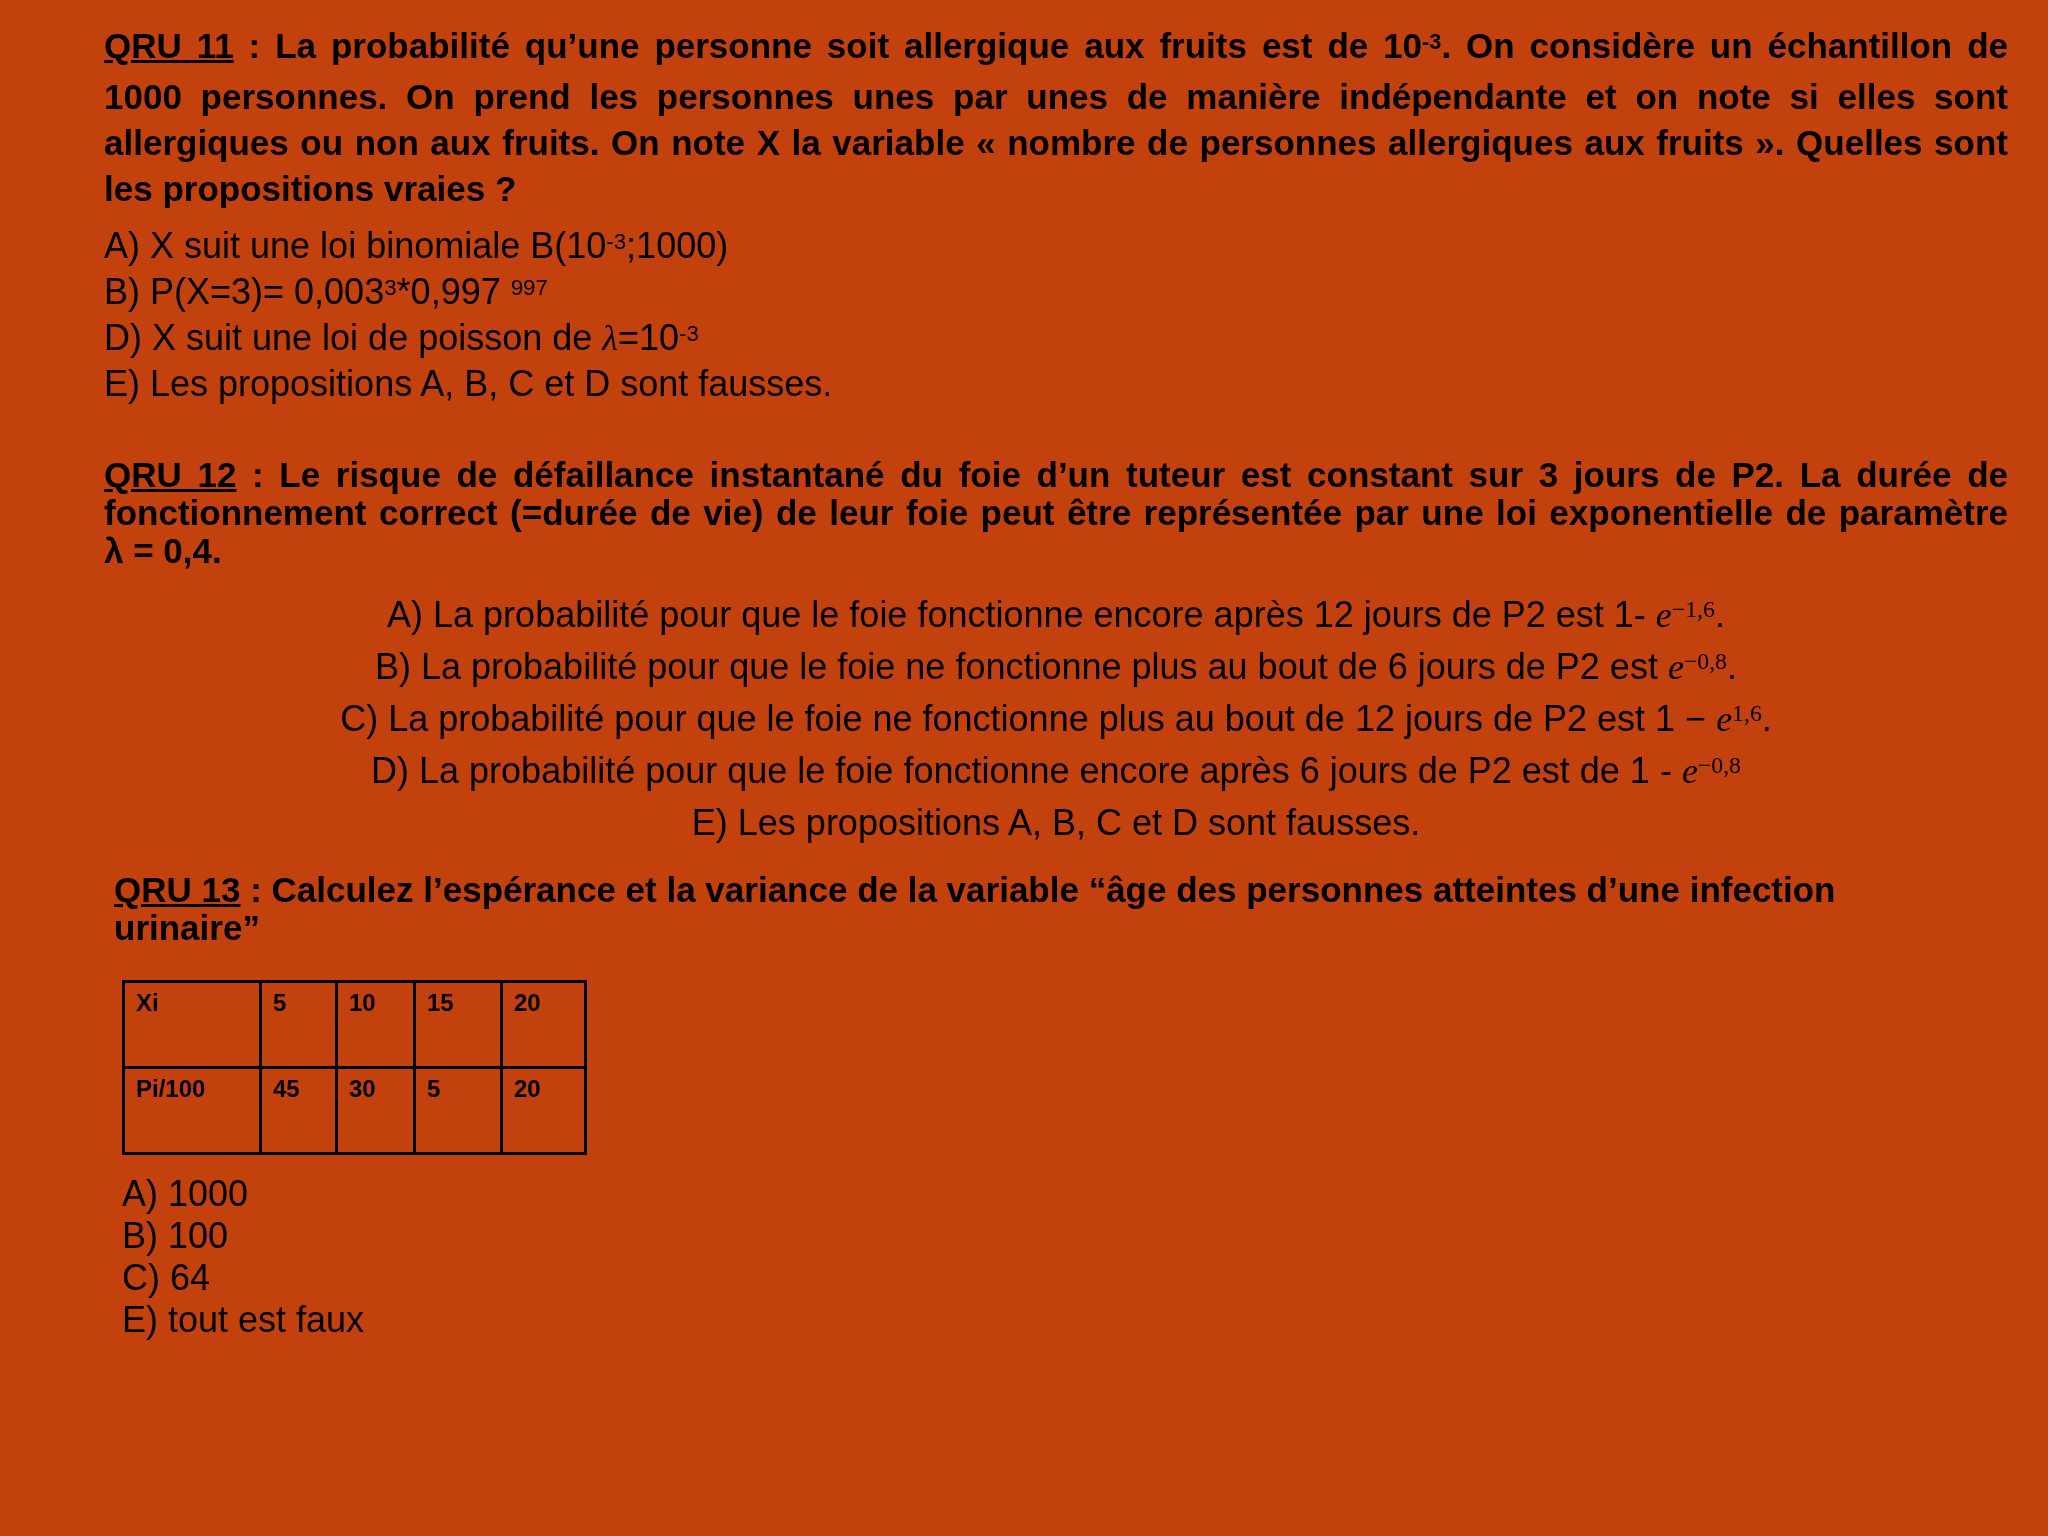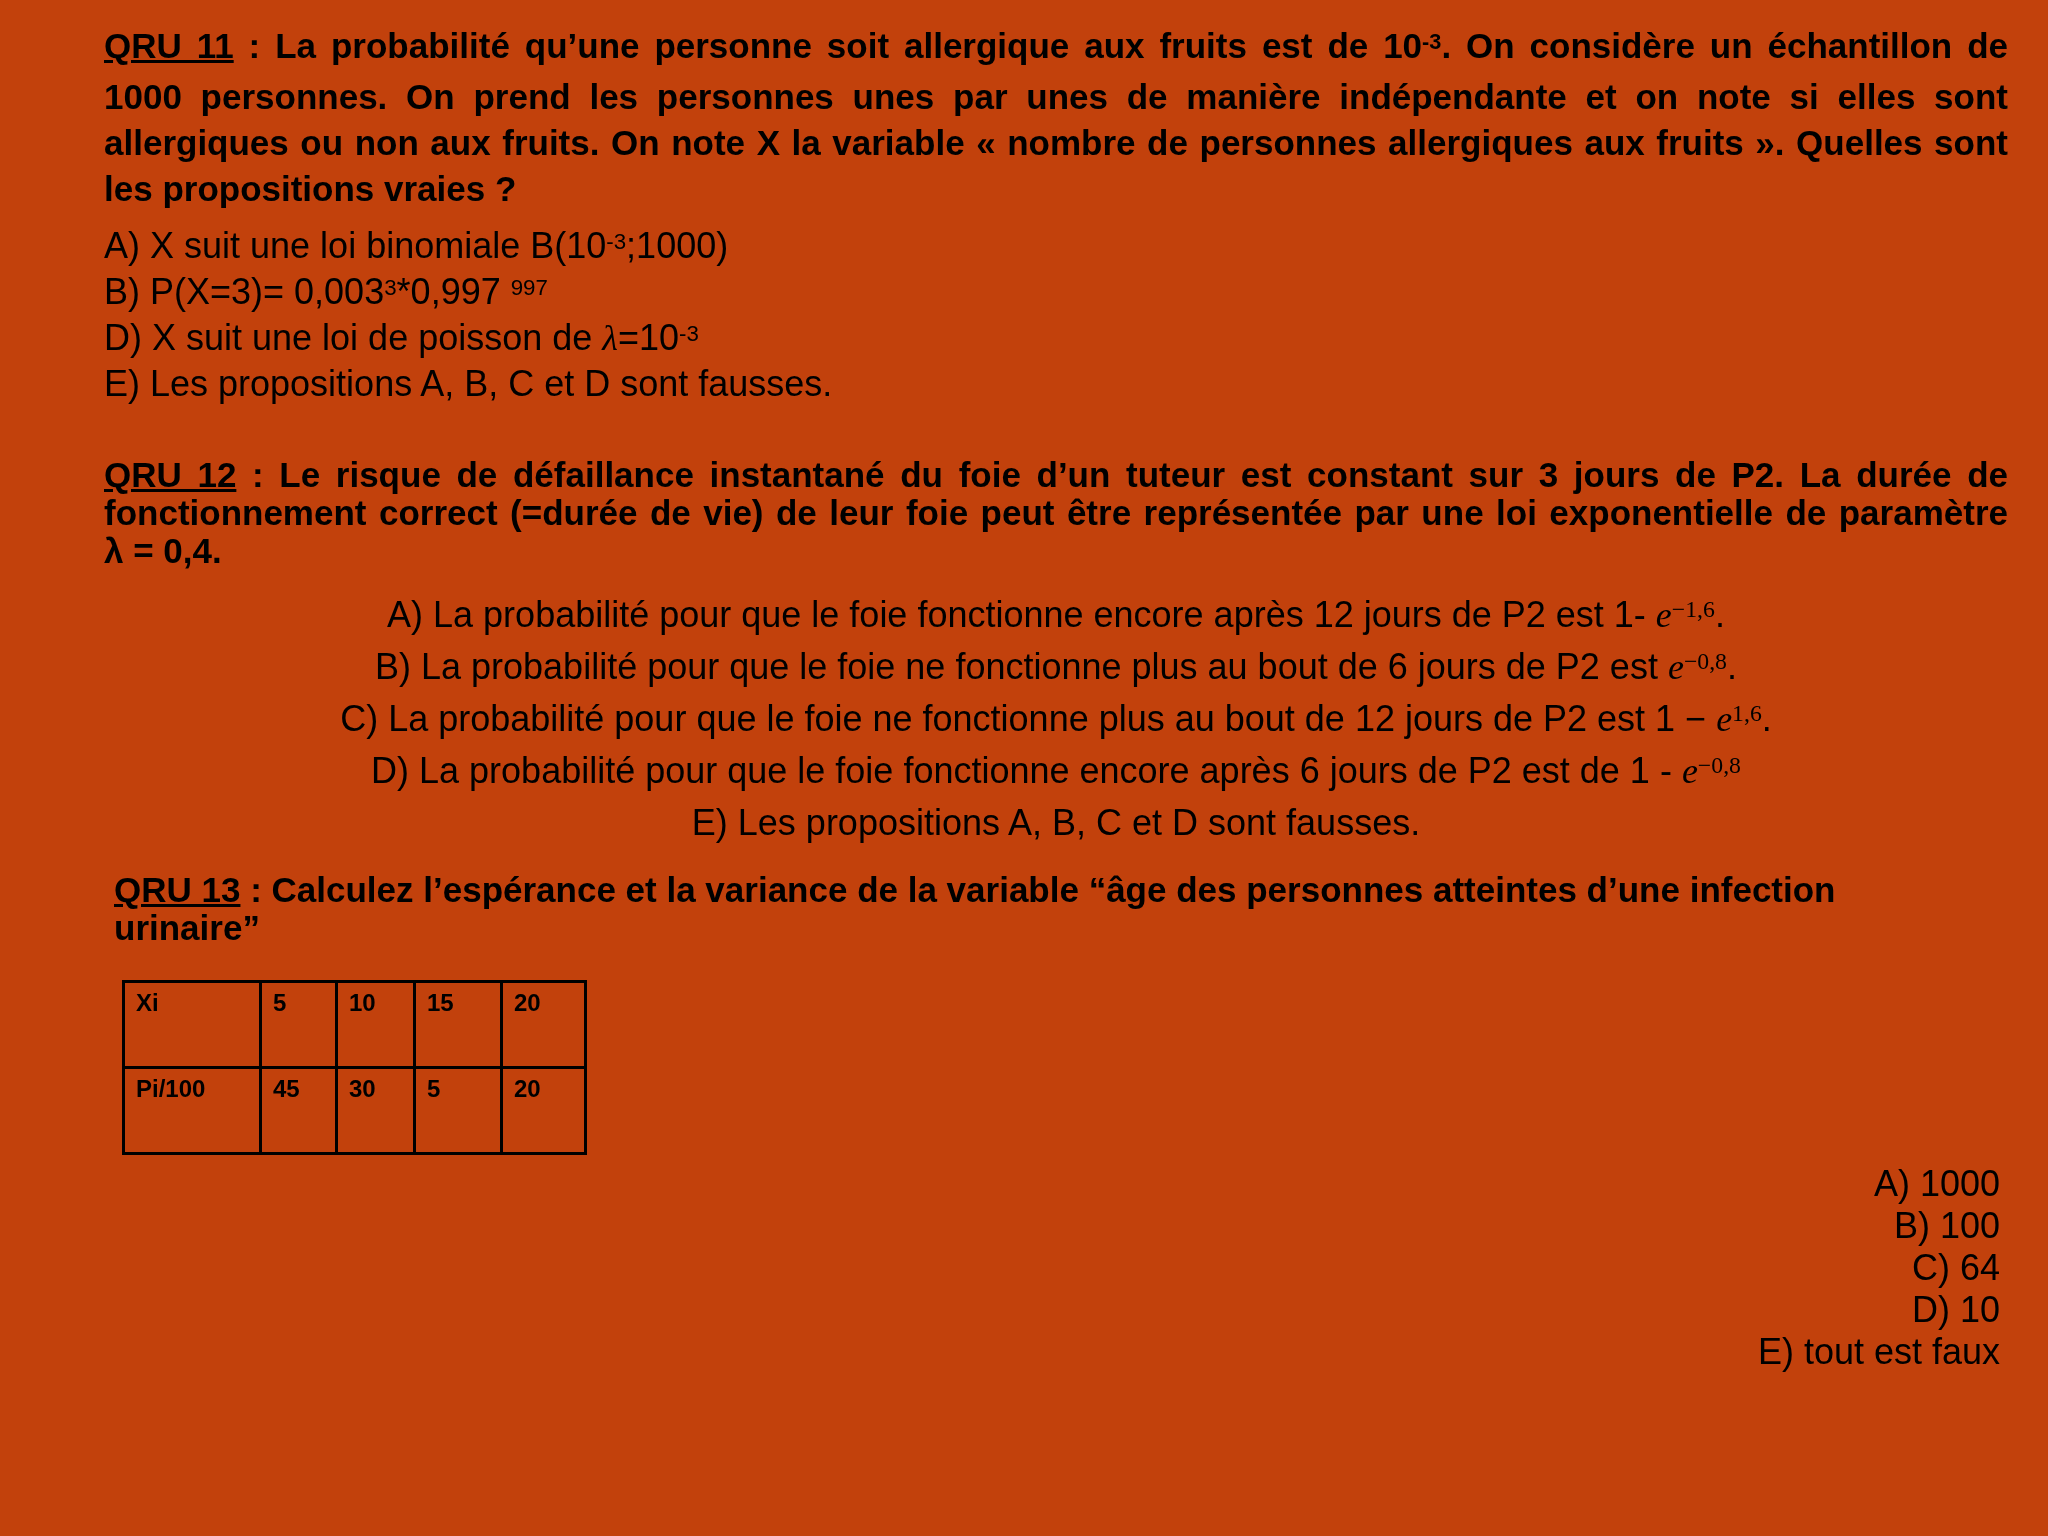"A) 1000" #q13-options { margin: 8px -> 18px; text-align: right -> none }
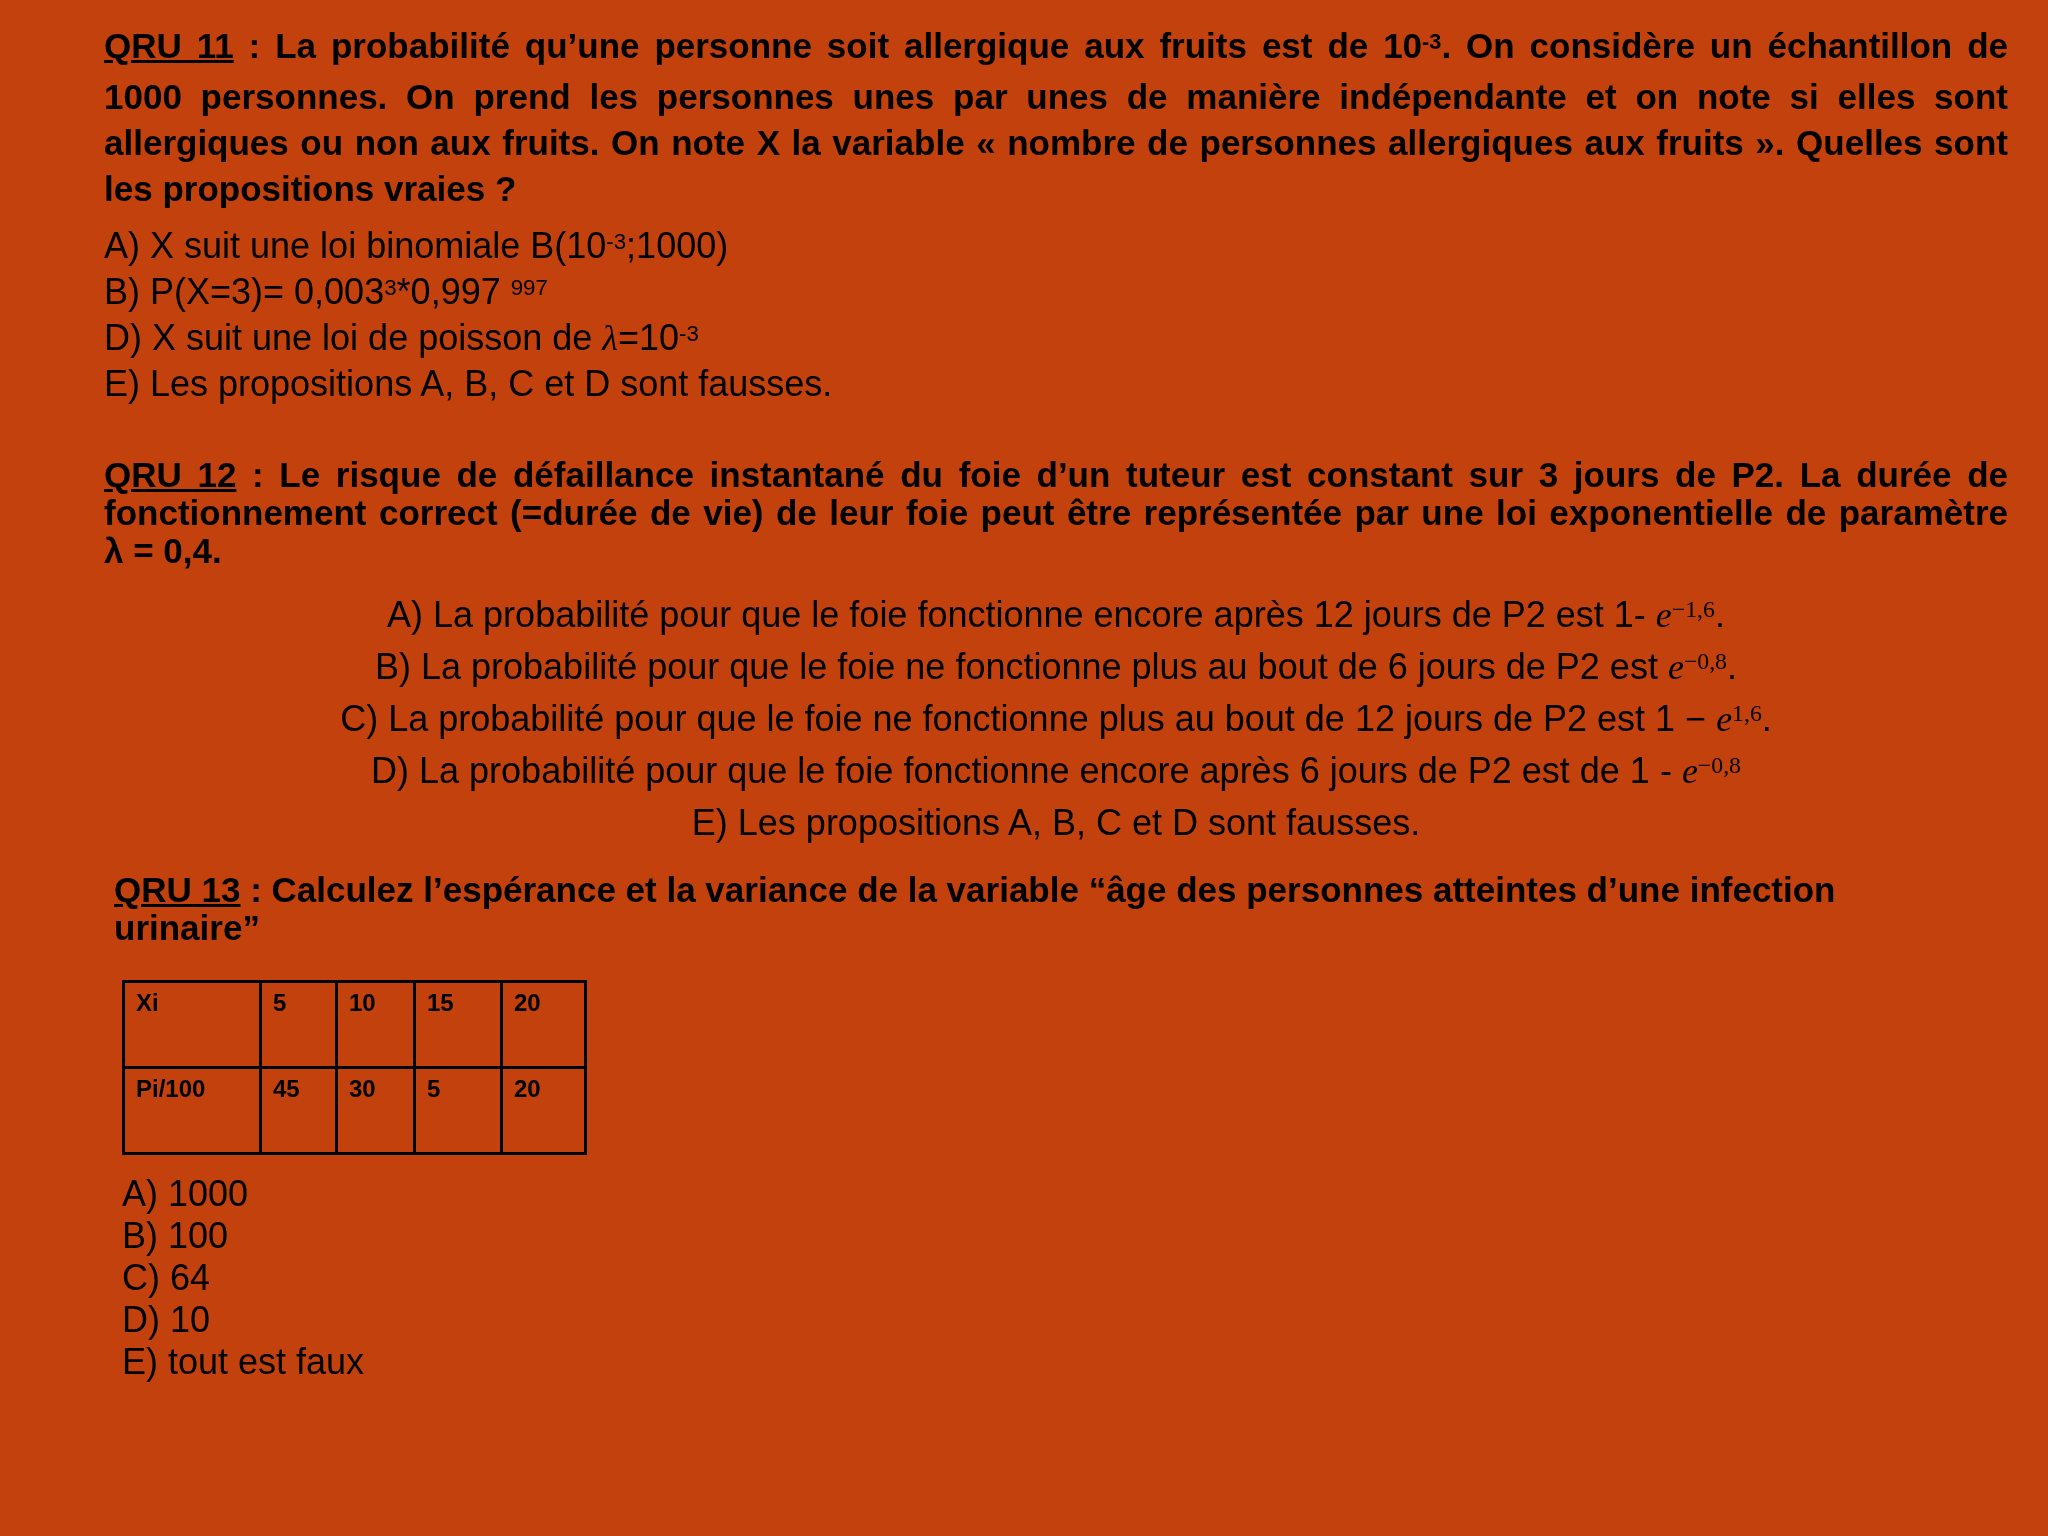"D) 10" div.line { html: <div><span>D) 10</span></div> -> none }
